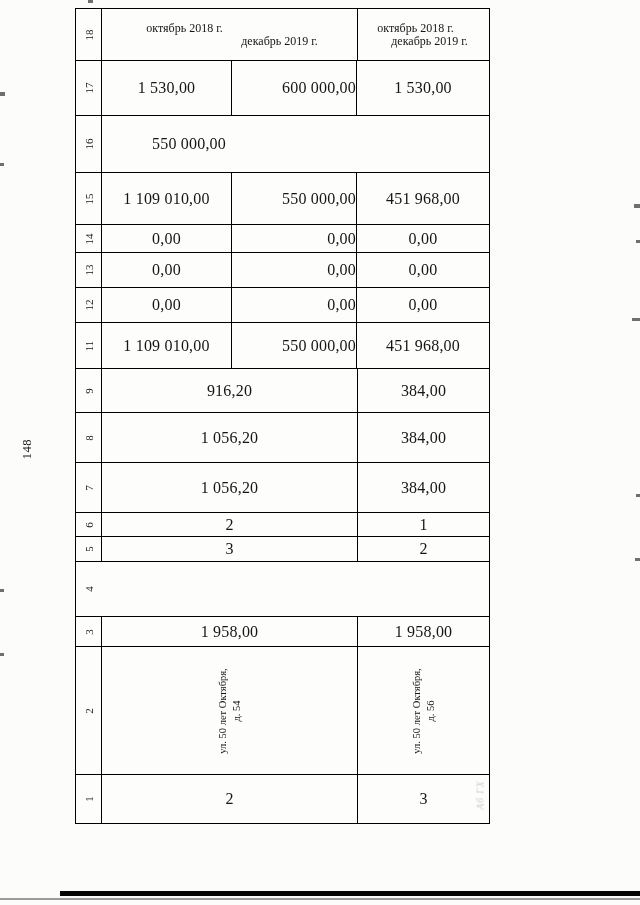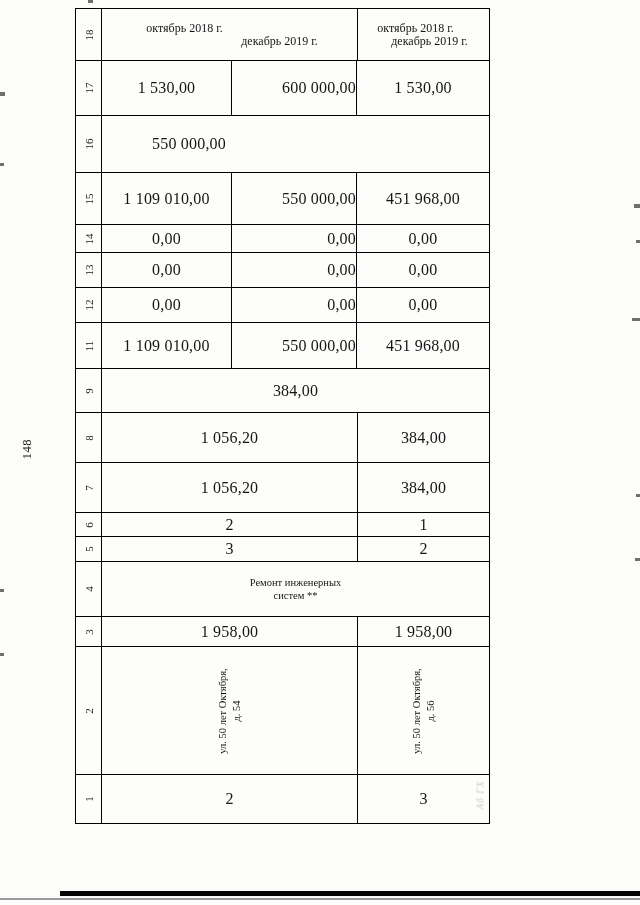"916,20" div.cell { html: none -> <div> <span>916,20</span> </div> }
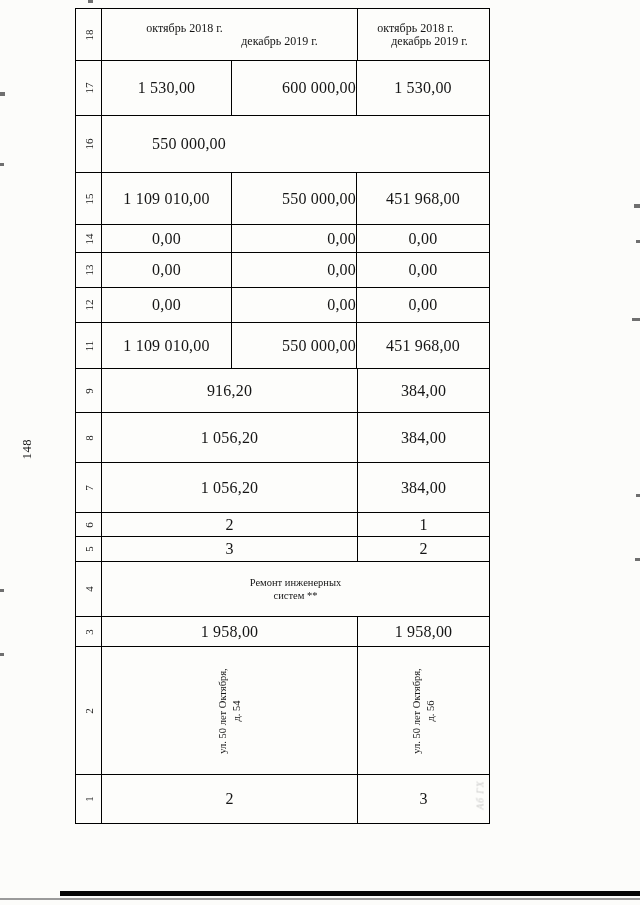"Ремонт инженерных" div.cell { html: <div> <span>Ремонт инженерных</span> <span>систем **</span> </div> -> none }
